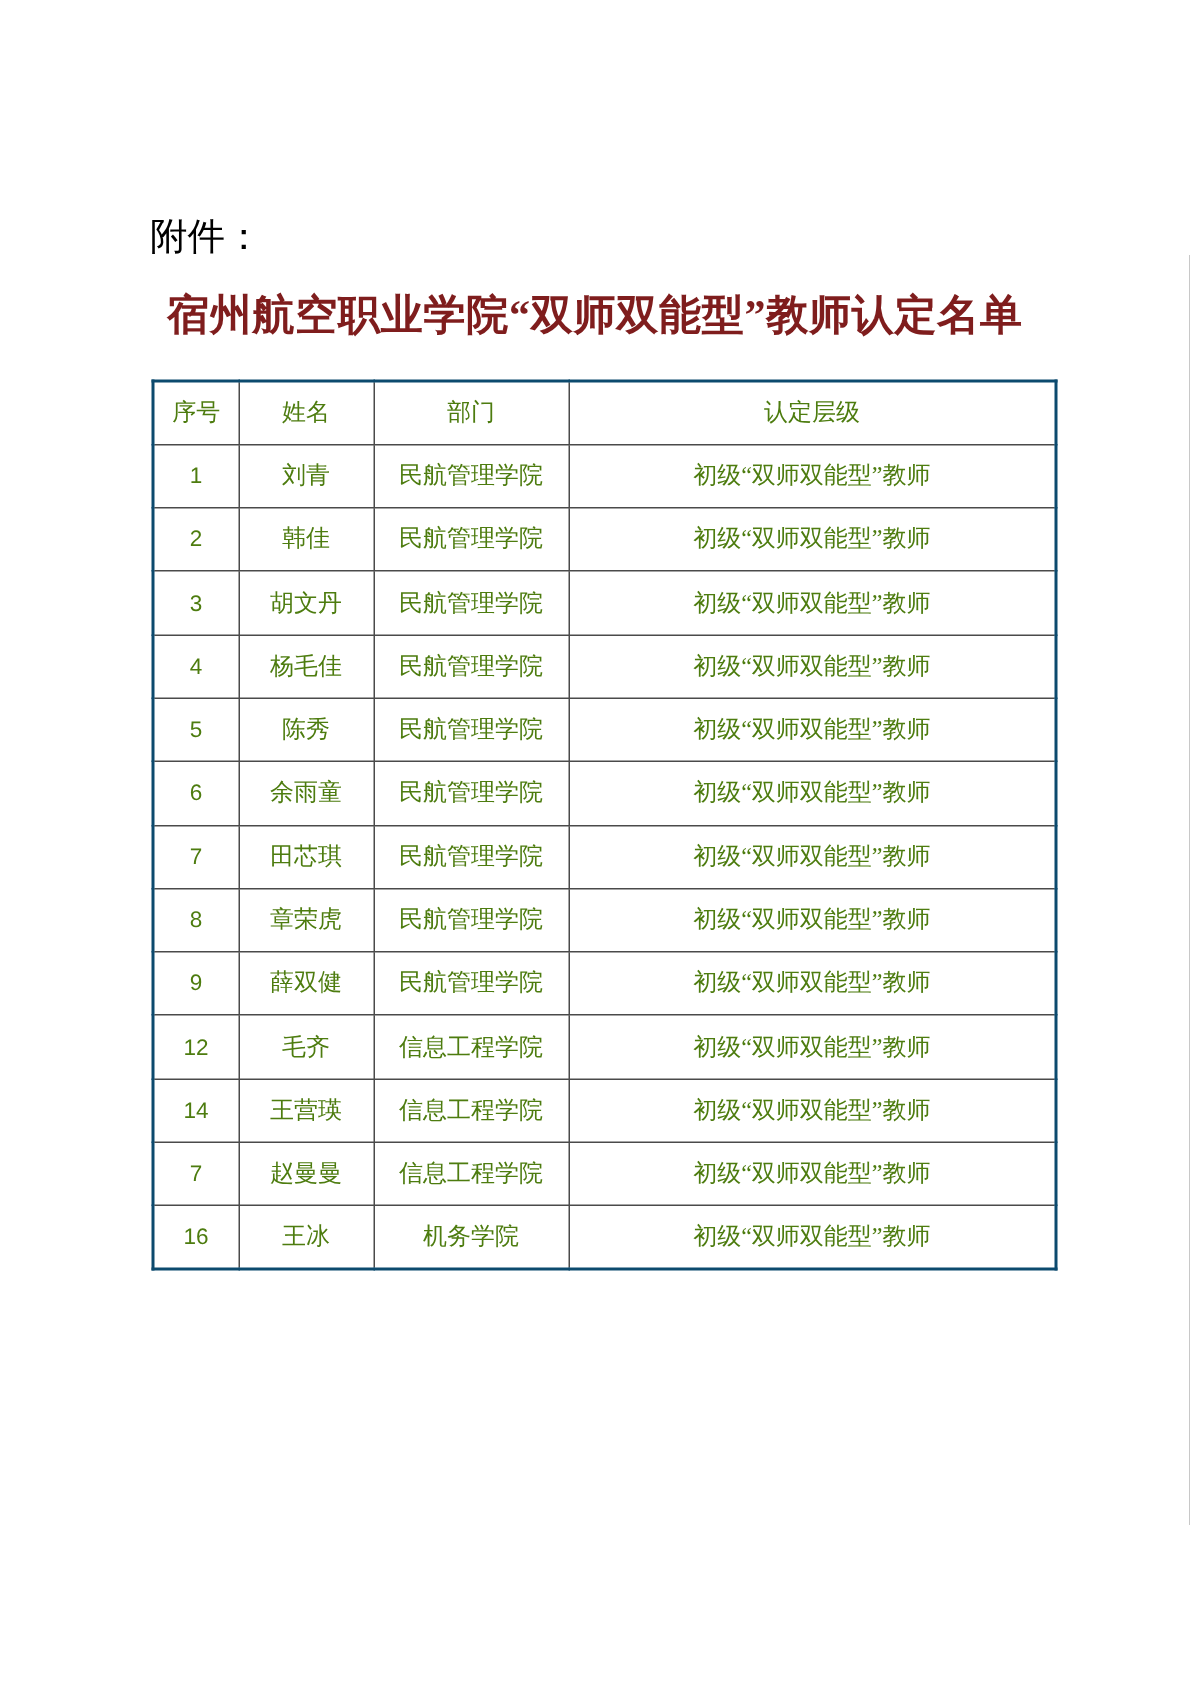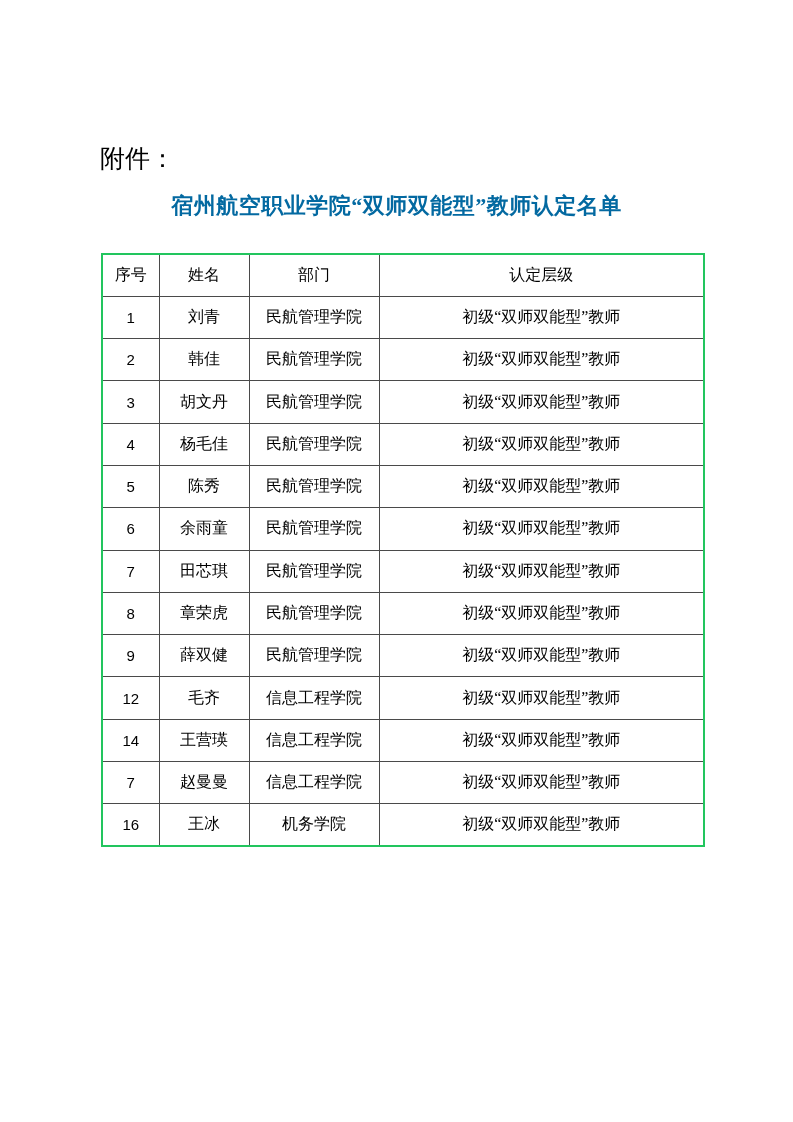"宿州航空职业学院“双师双能型”教师认定名单" .doc-title { color: #0369a1 -> #7f1d1d; font-size: 22px -> 28px }
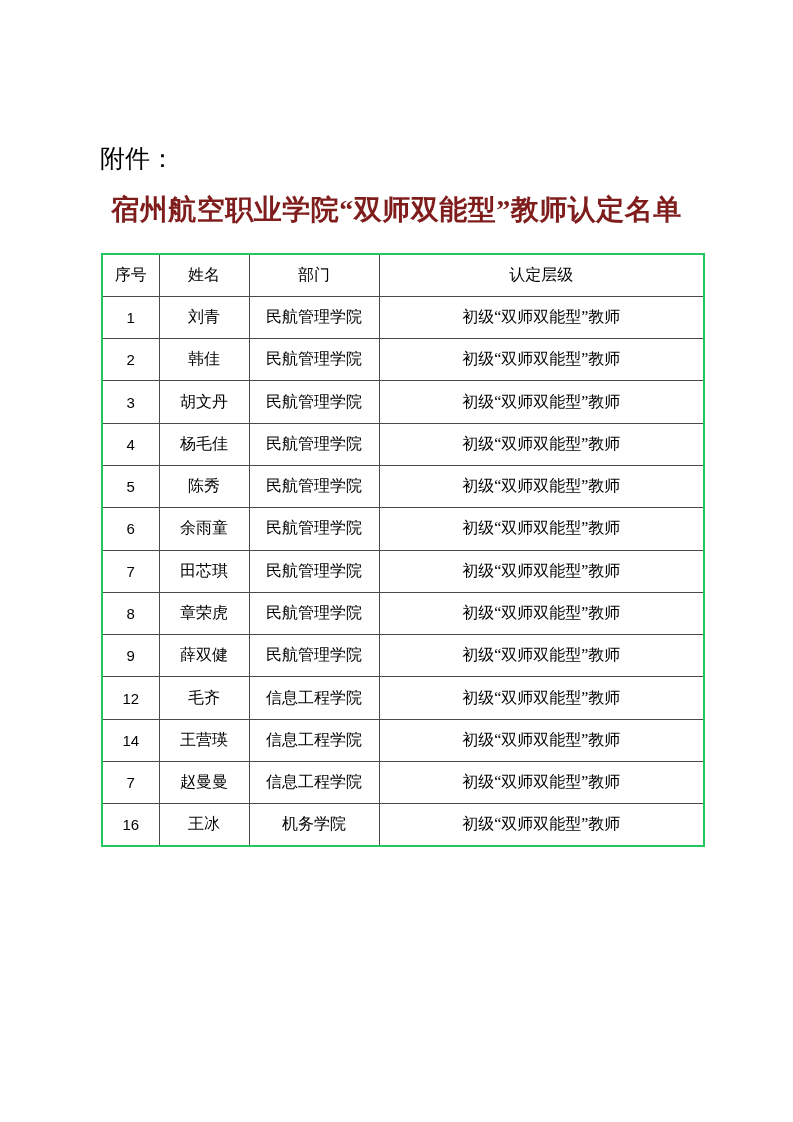"序号" table.cert-table { border: 2px solid #22c55e -> 2px solid #0c4a6e; color: #000000 -> #4d7c0f }
